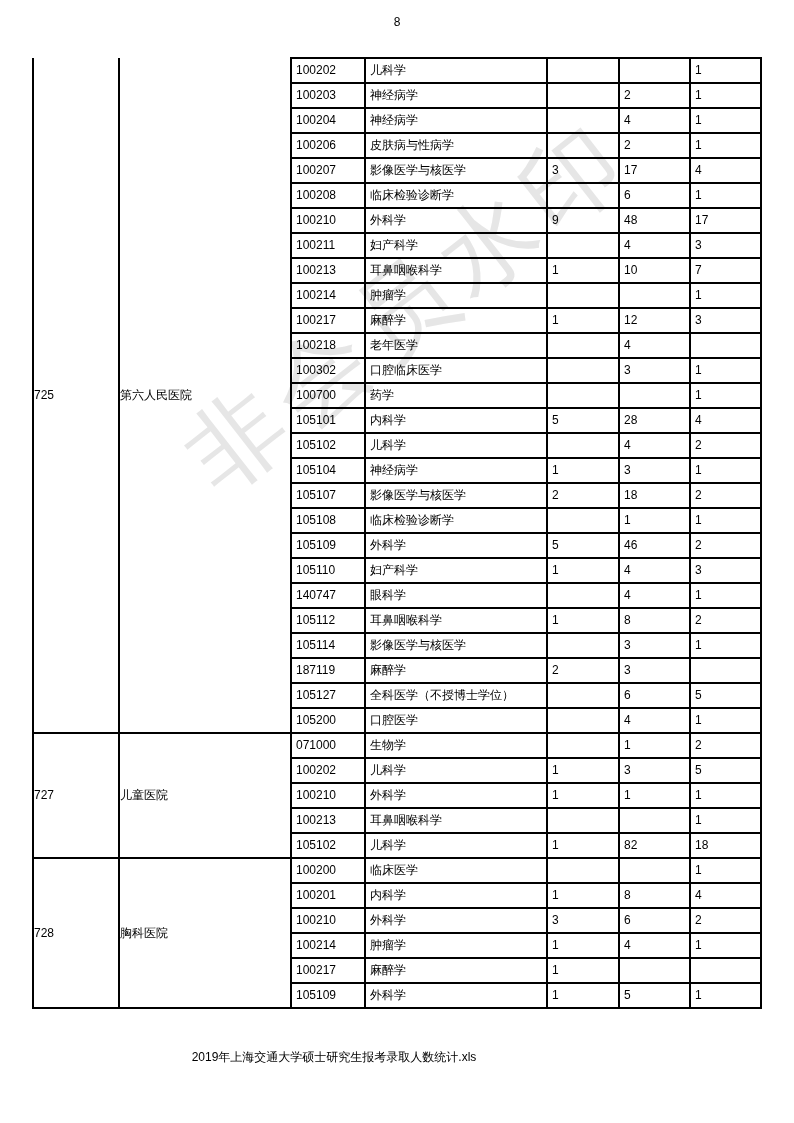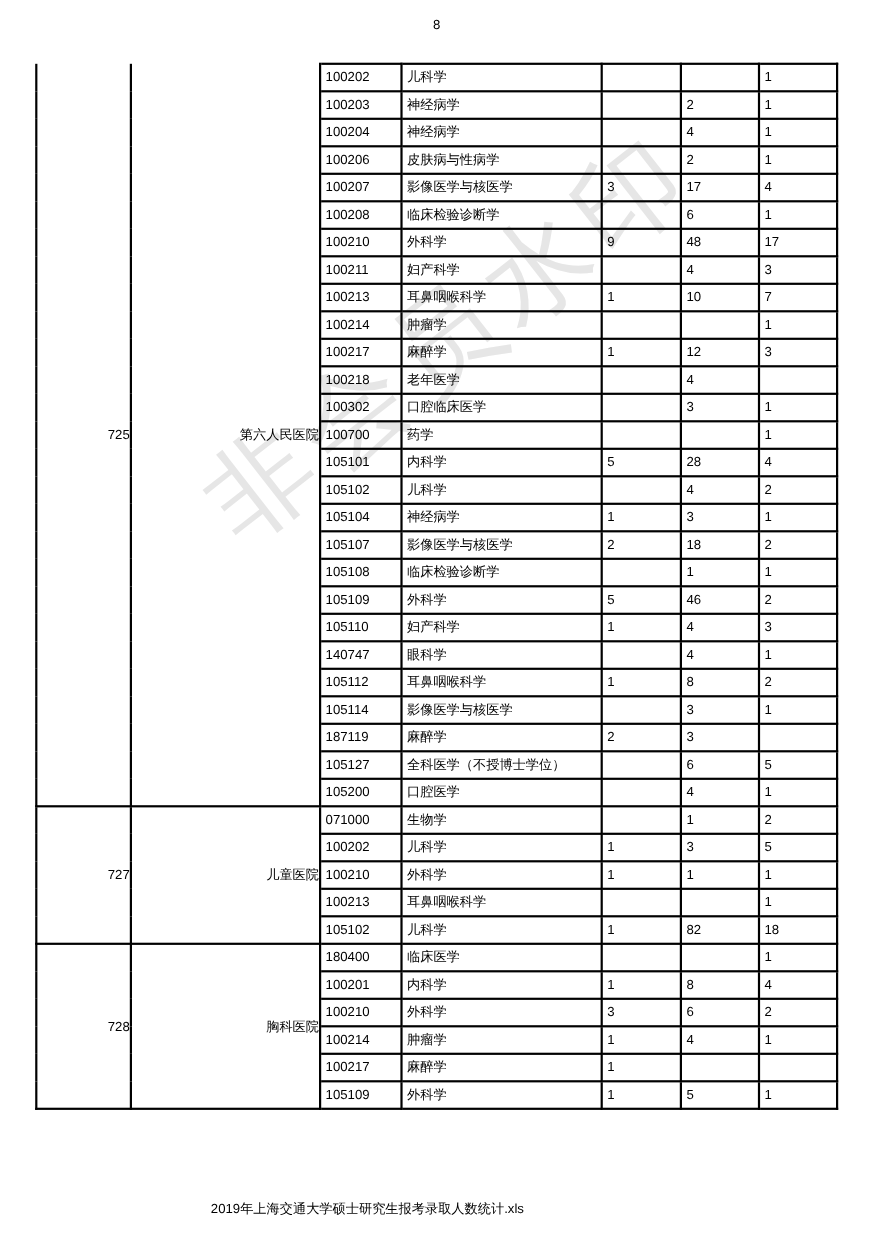"725" table.stats td.grp { text-align: right -> left }
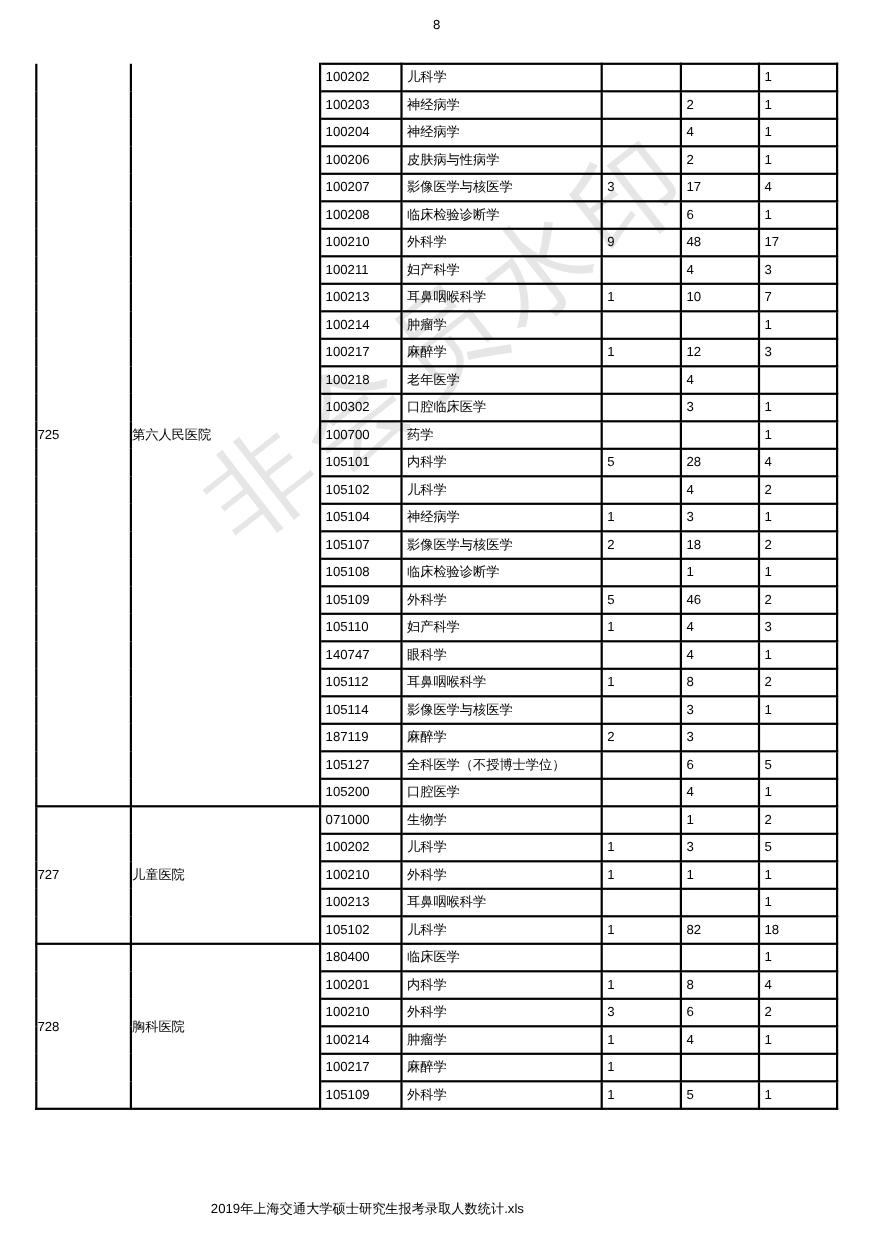"180400" td { text: 180400 -> 100200 }
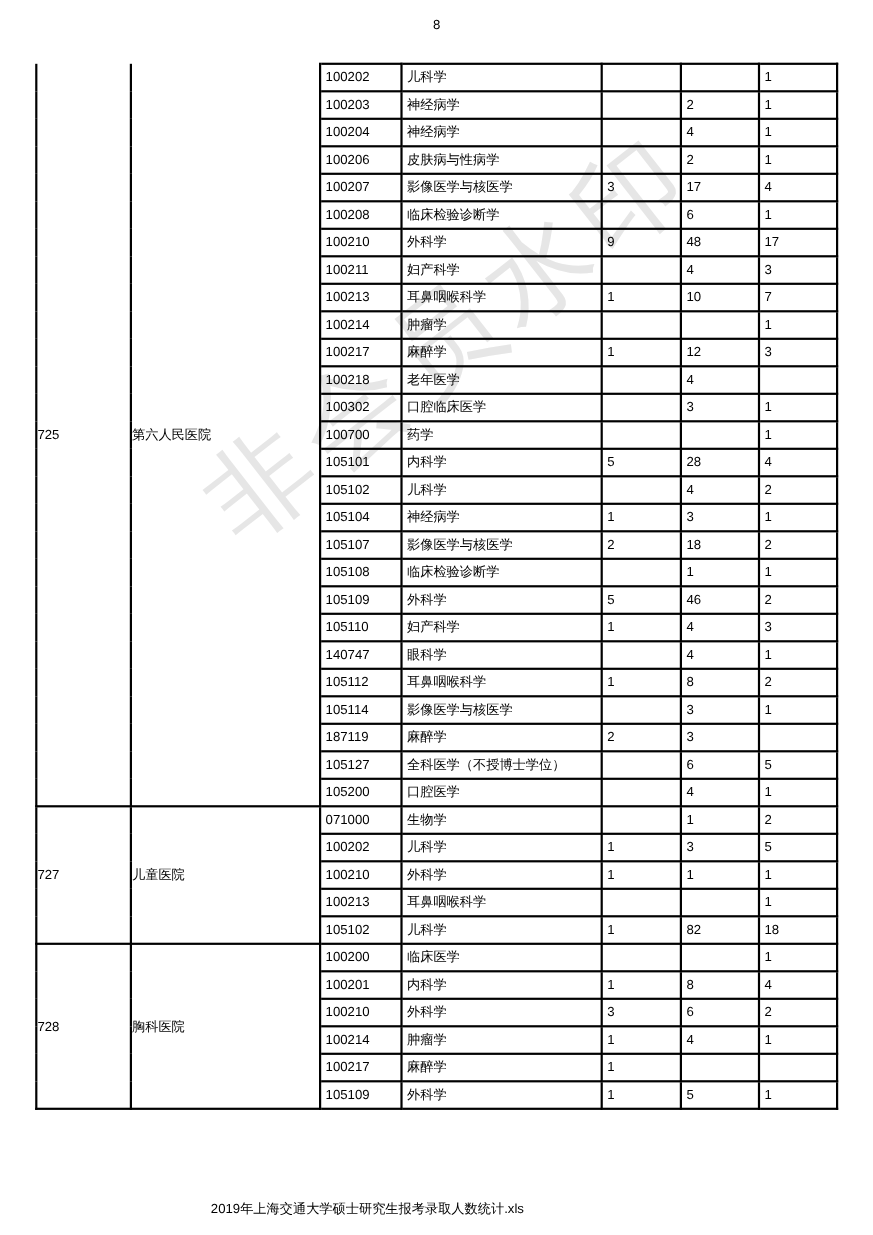"2019年上海交通大学硕士研究生报考录取人数统计.xls" .footer { top: 1091px -> 1049px }
